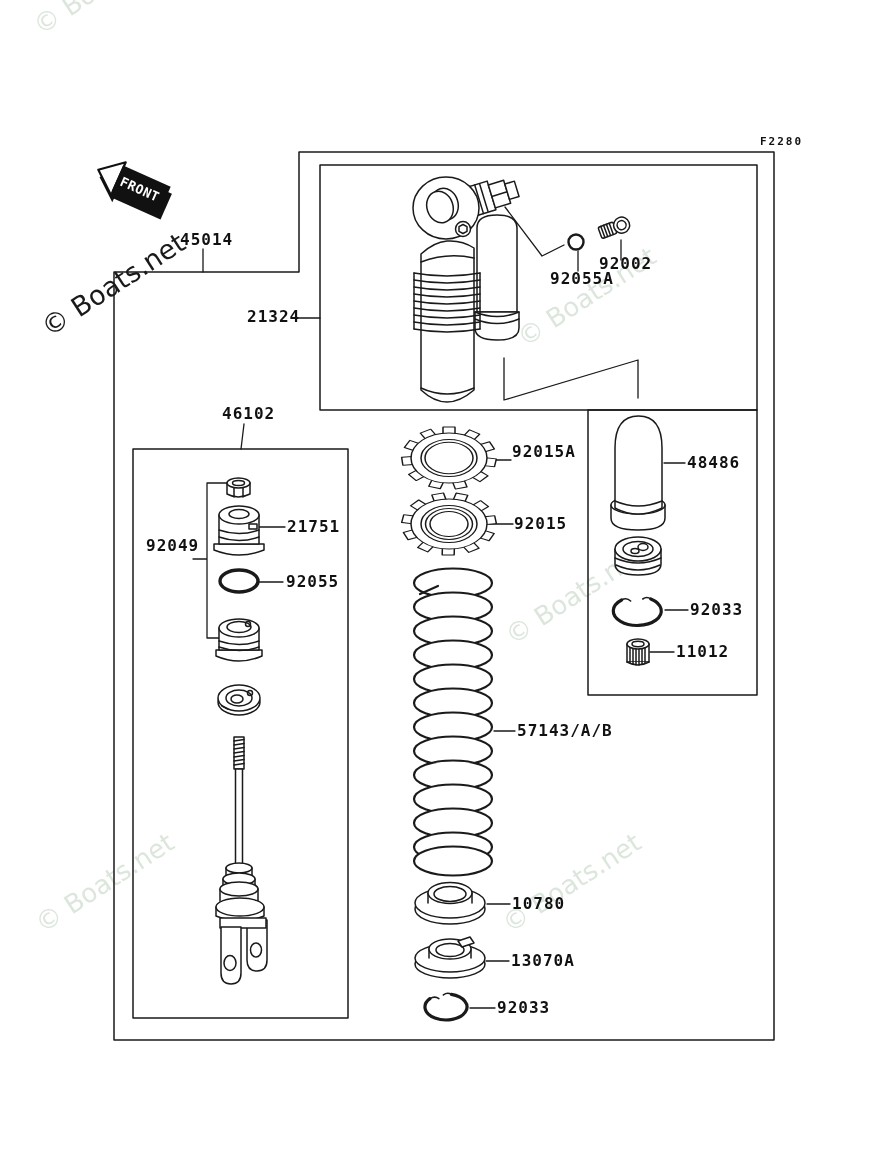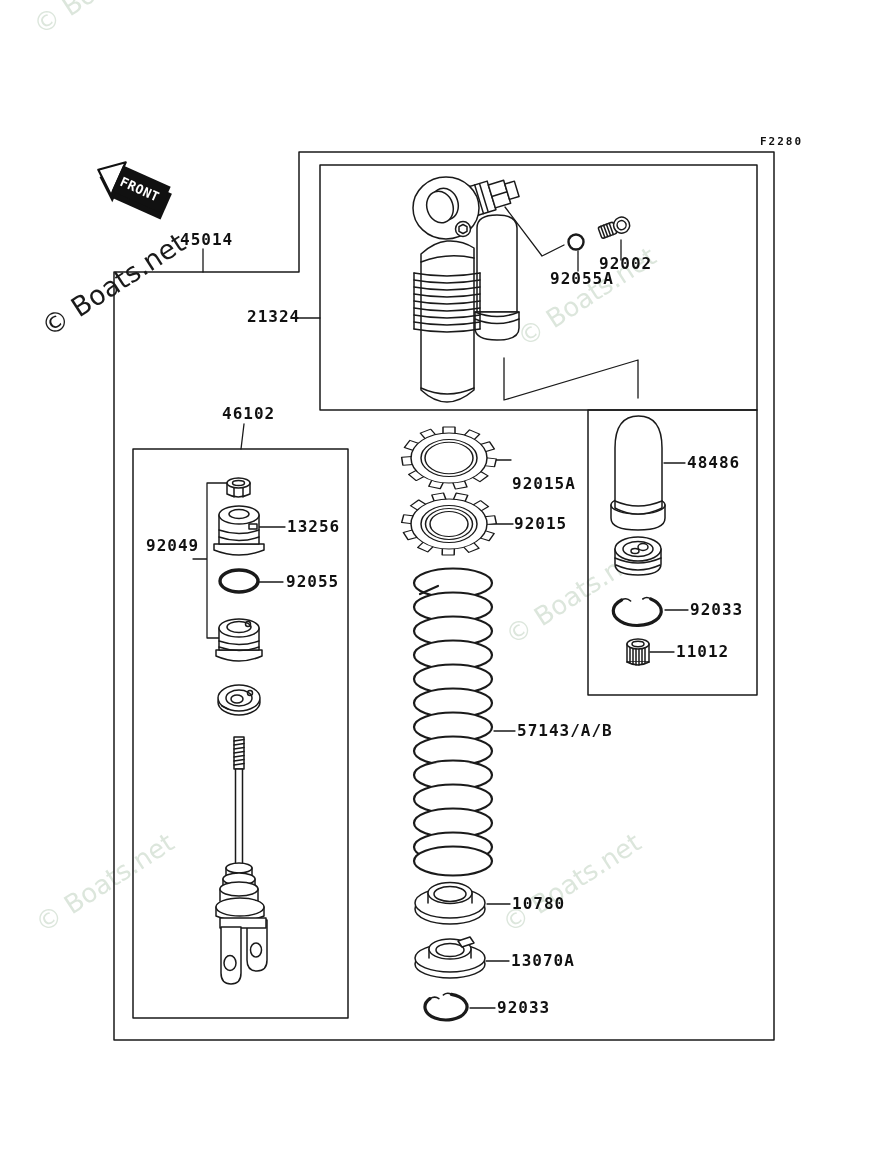"92015A" span.plabel { top: 476px -> 444px }
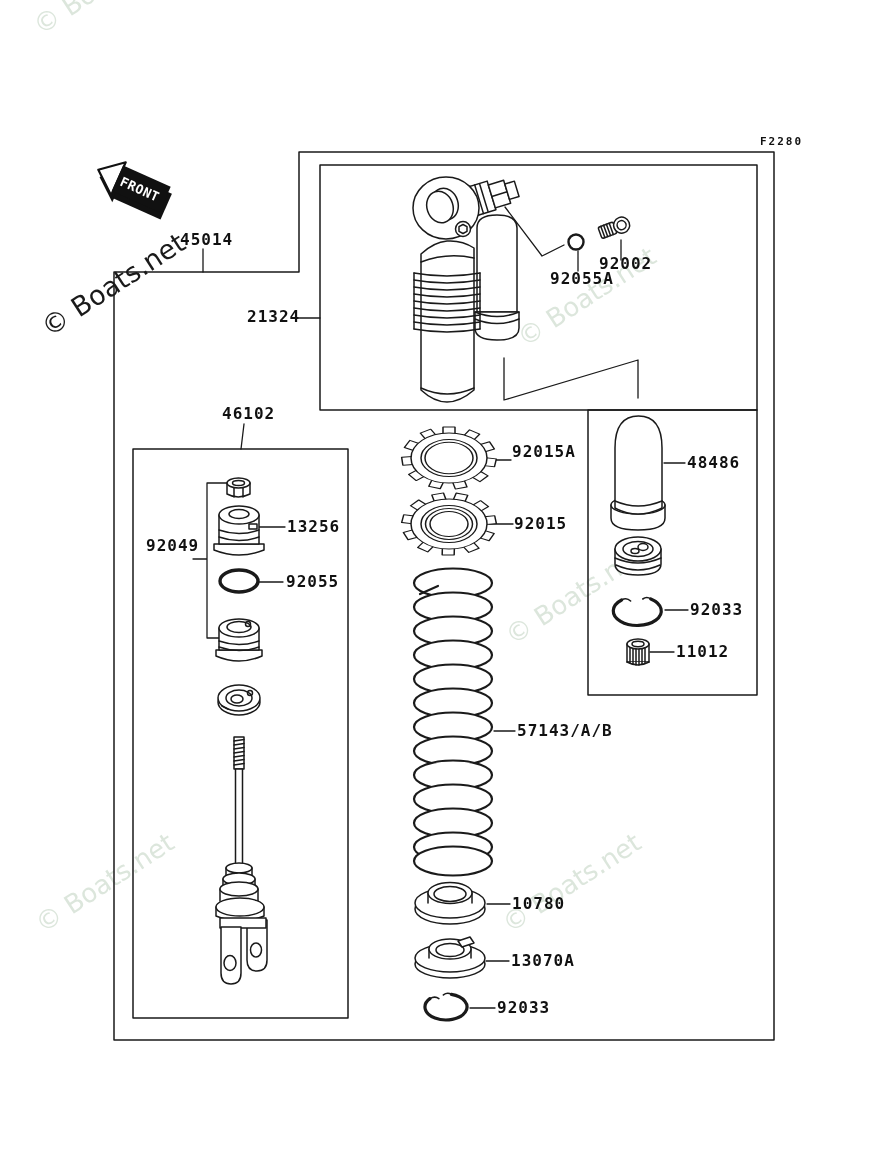"13256" span.plabel { text: 13256 -> 21751 }
